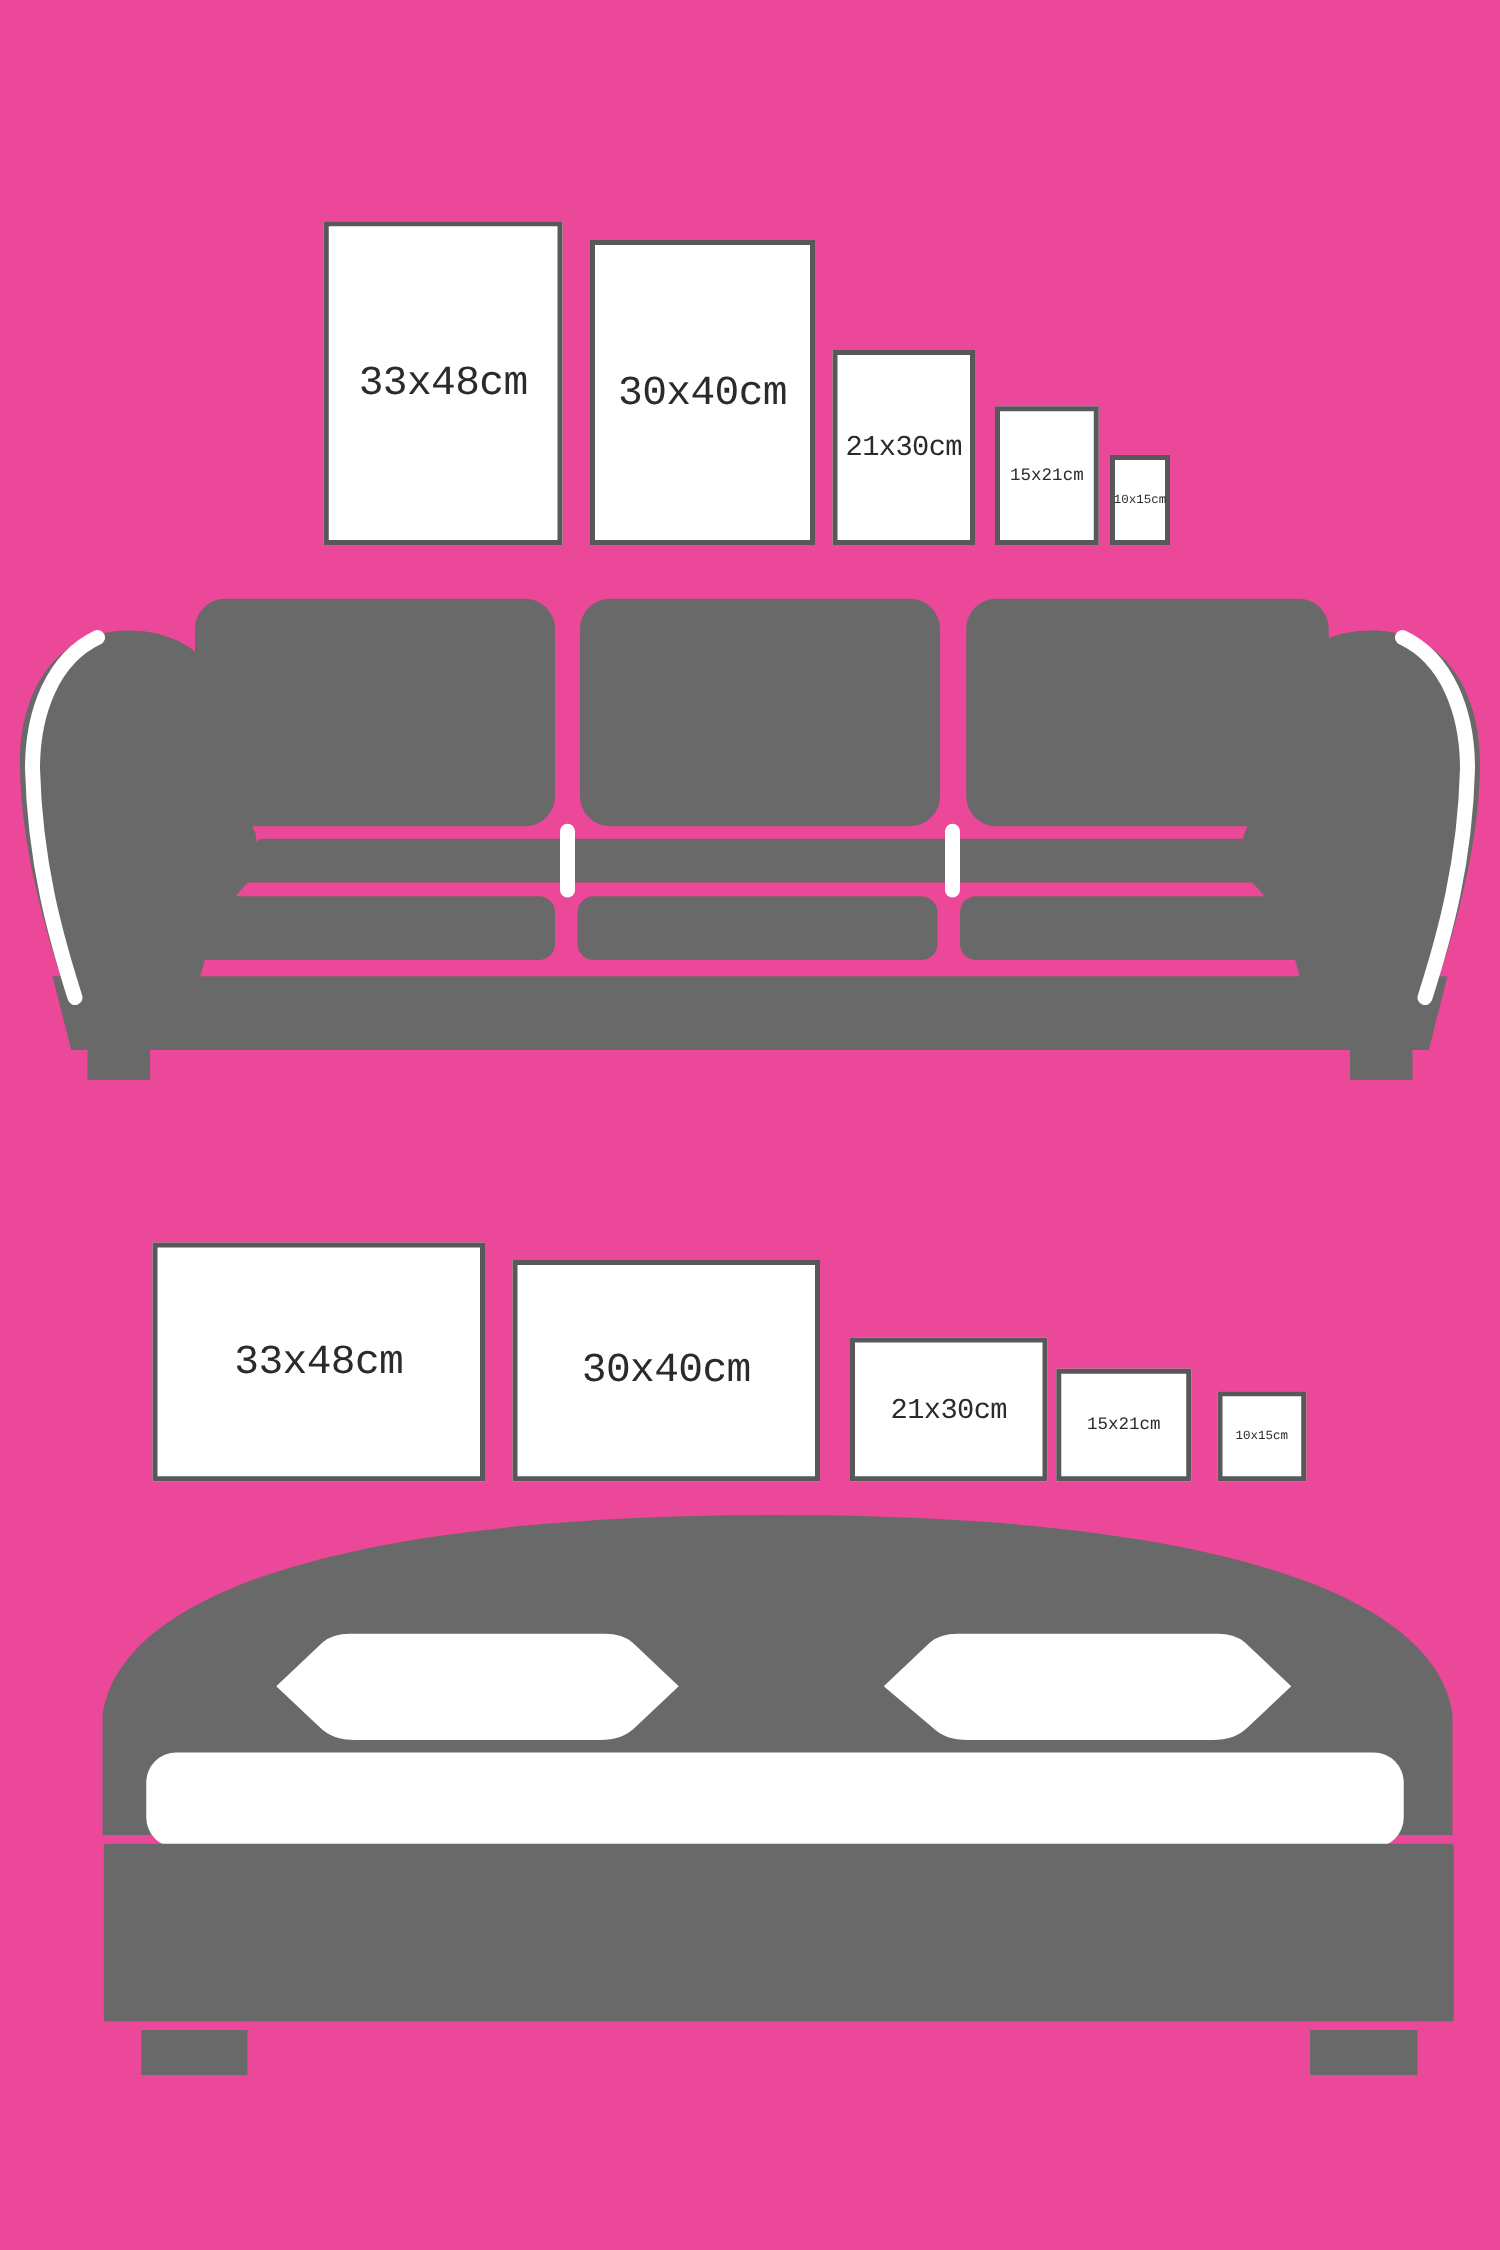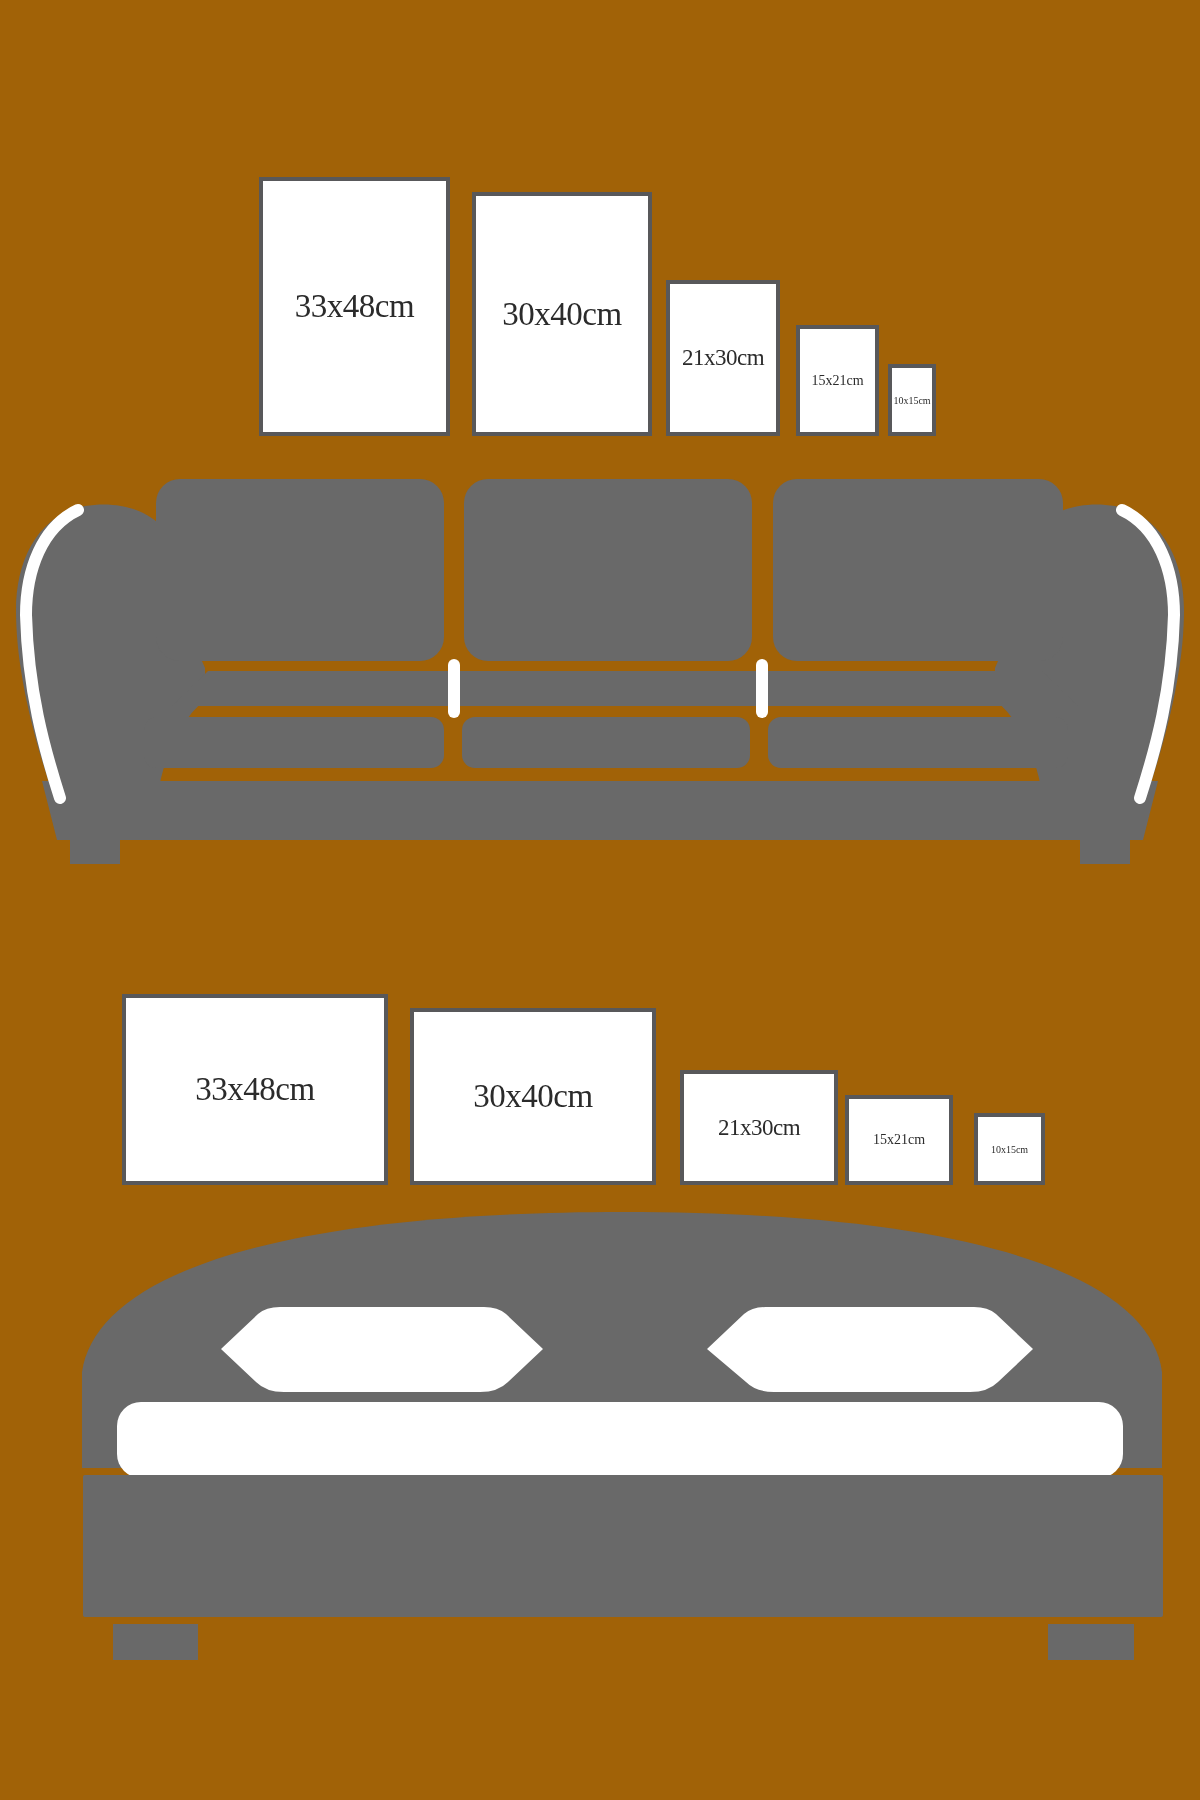"33x48cm" .canvas { background: #a16207 -> #ec4899; font-family: Liberation Serif, serif -> Liberation Mono, monospace }
